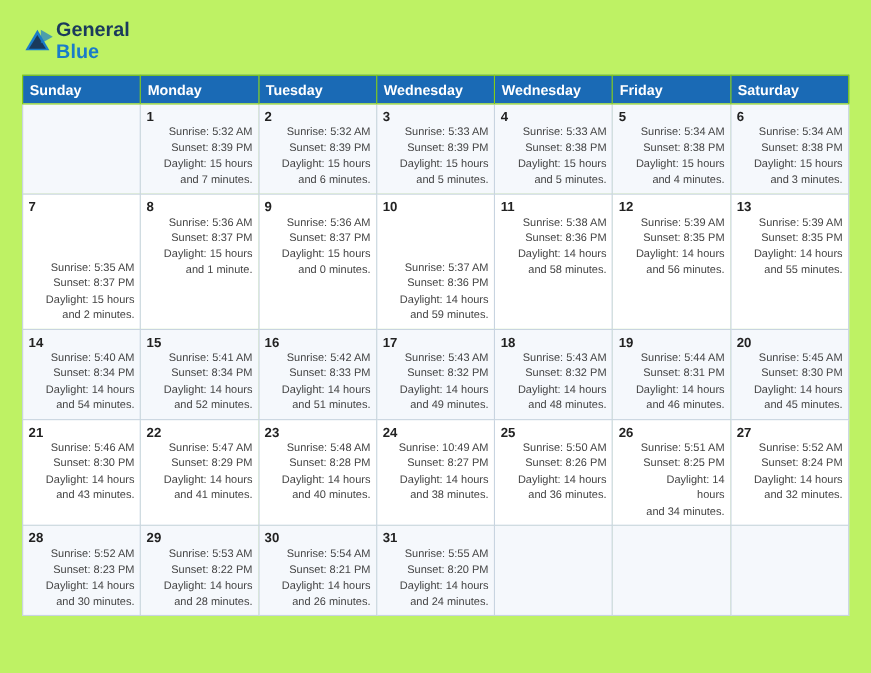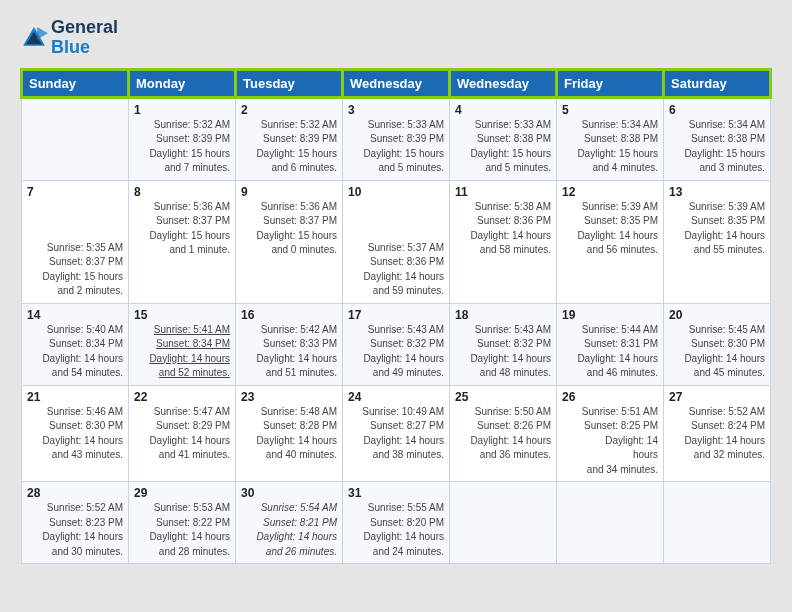"General" .page { background: #e5e5e5 -> #bef264 }
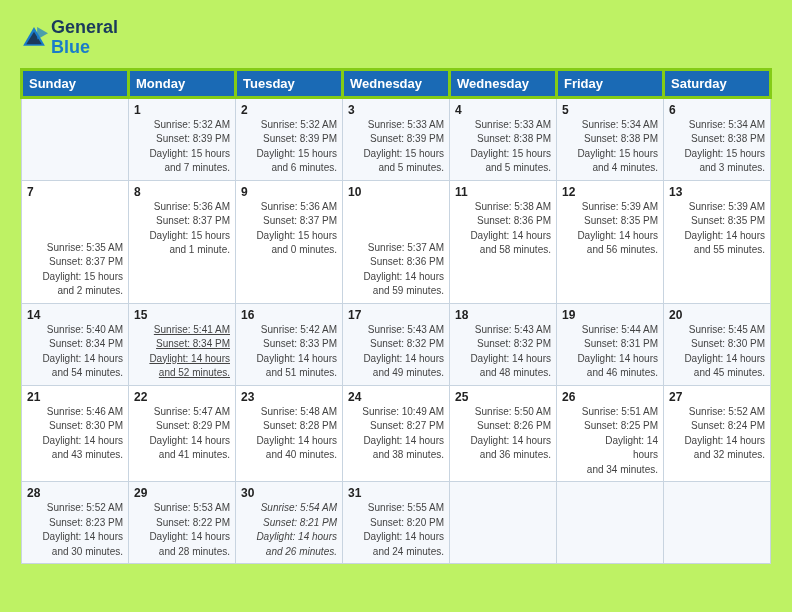"Sunday" thead tr th { border: 3px solid #84cc16 -> 1px solid #84cc16 }
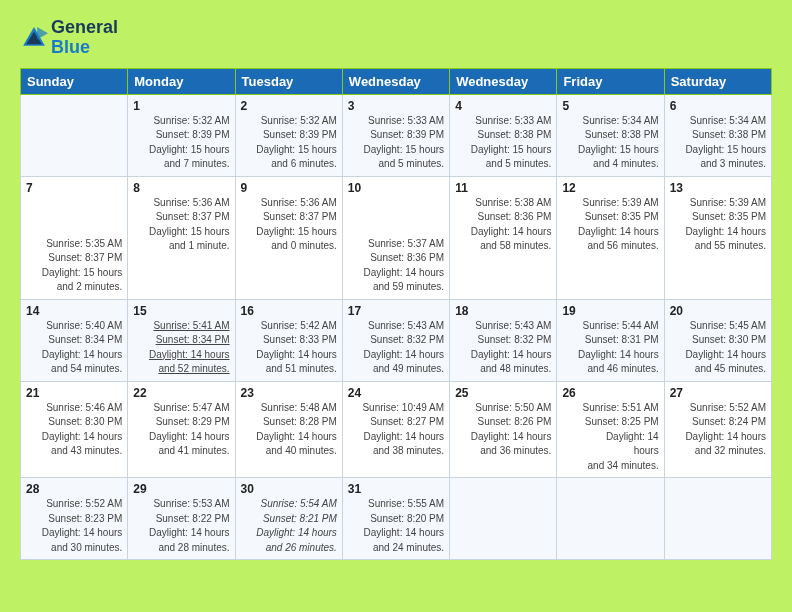"Sunrise: 5:41 AM" div.day-detail { text-decoration: underline -> none }
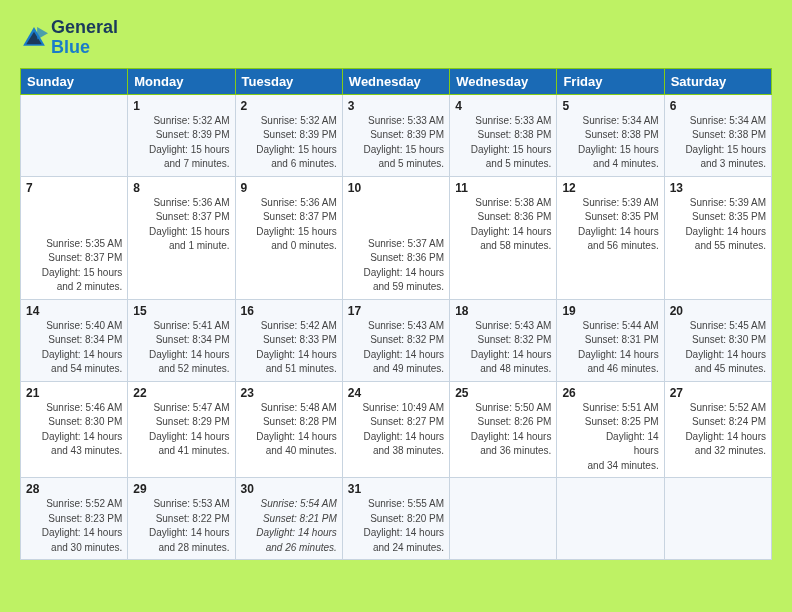"Sunrise: 5:54 AM" div.day-detail { font-style: italic -> none }
